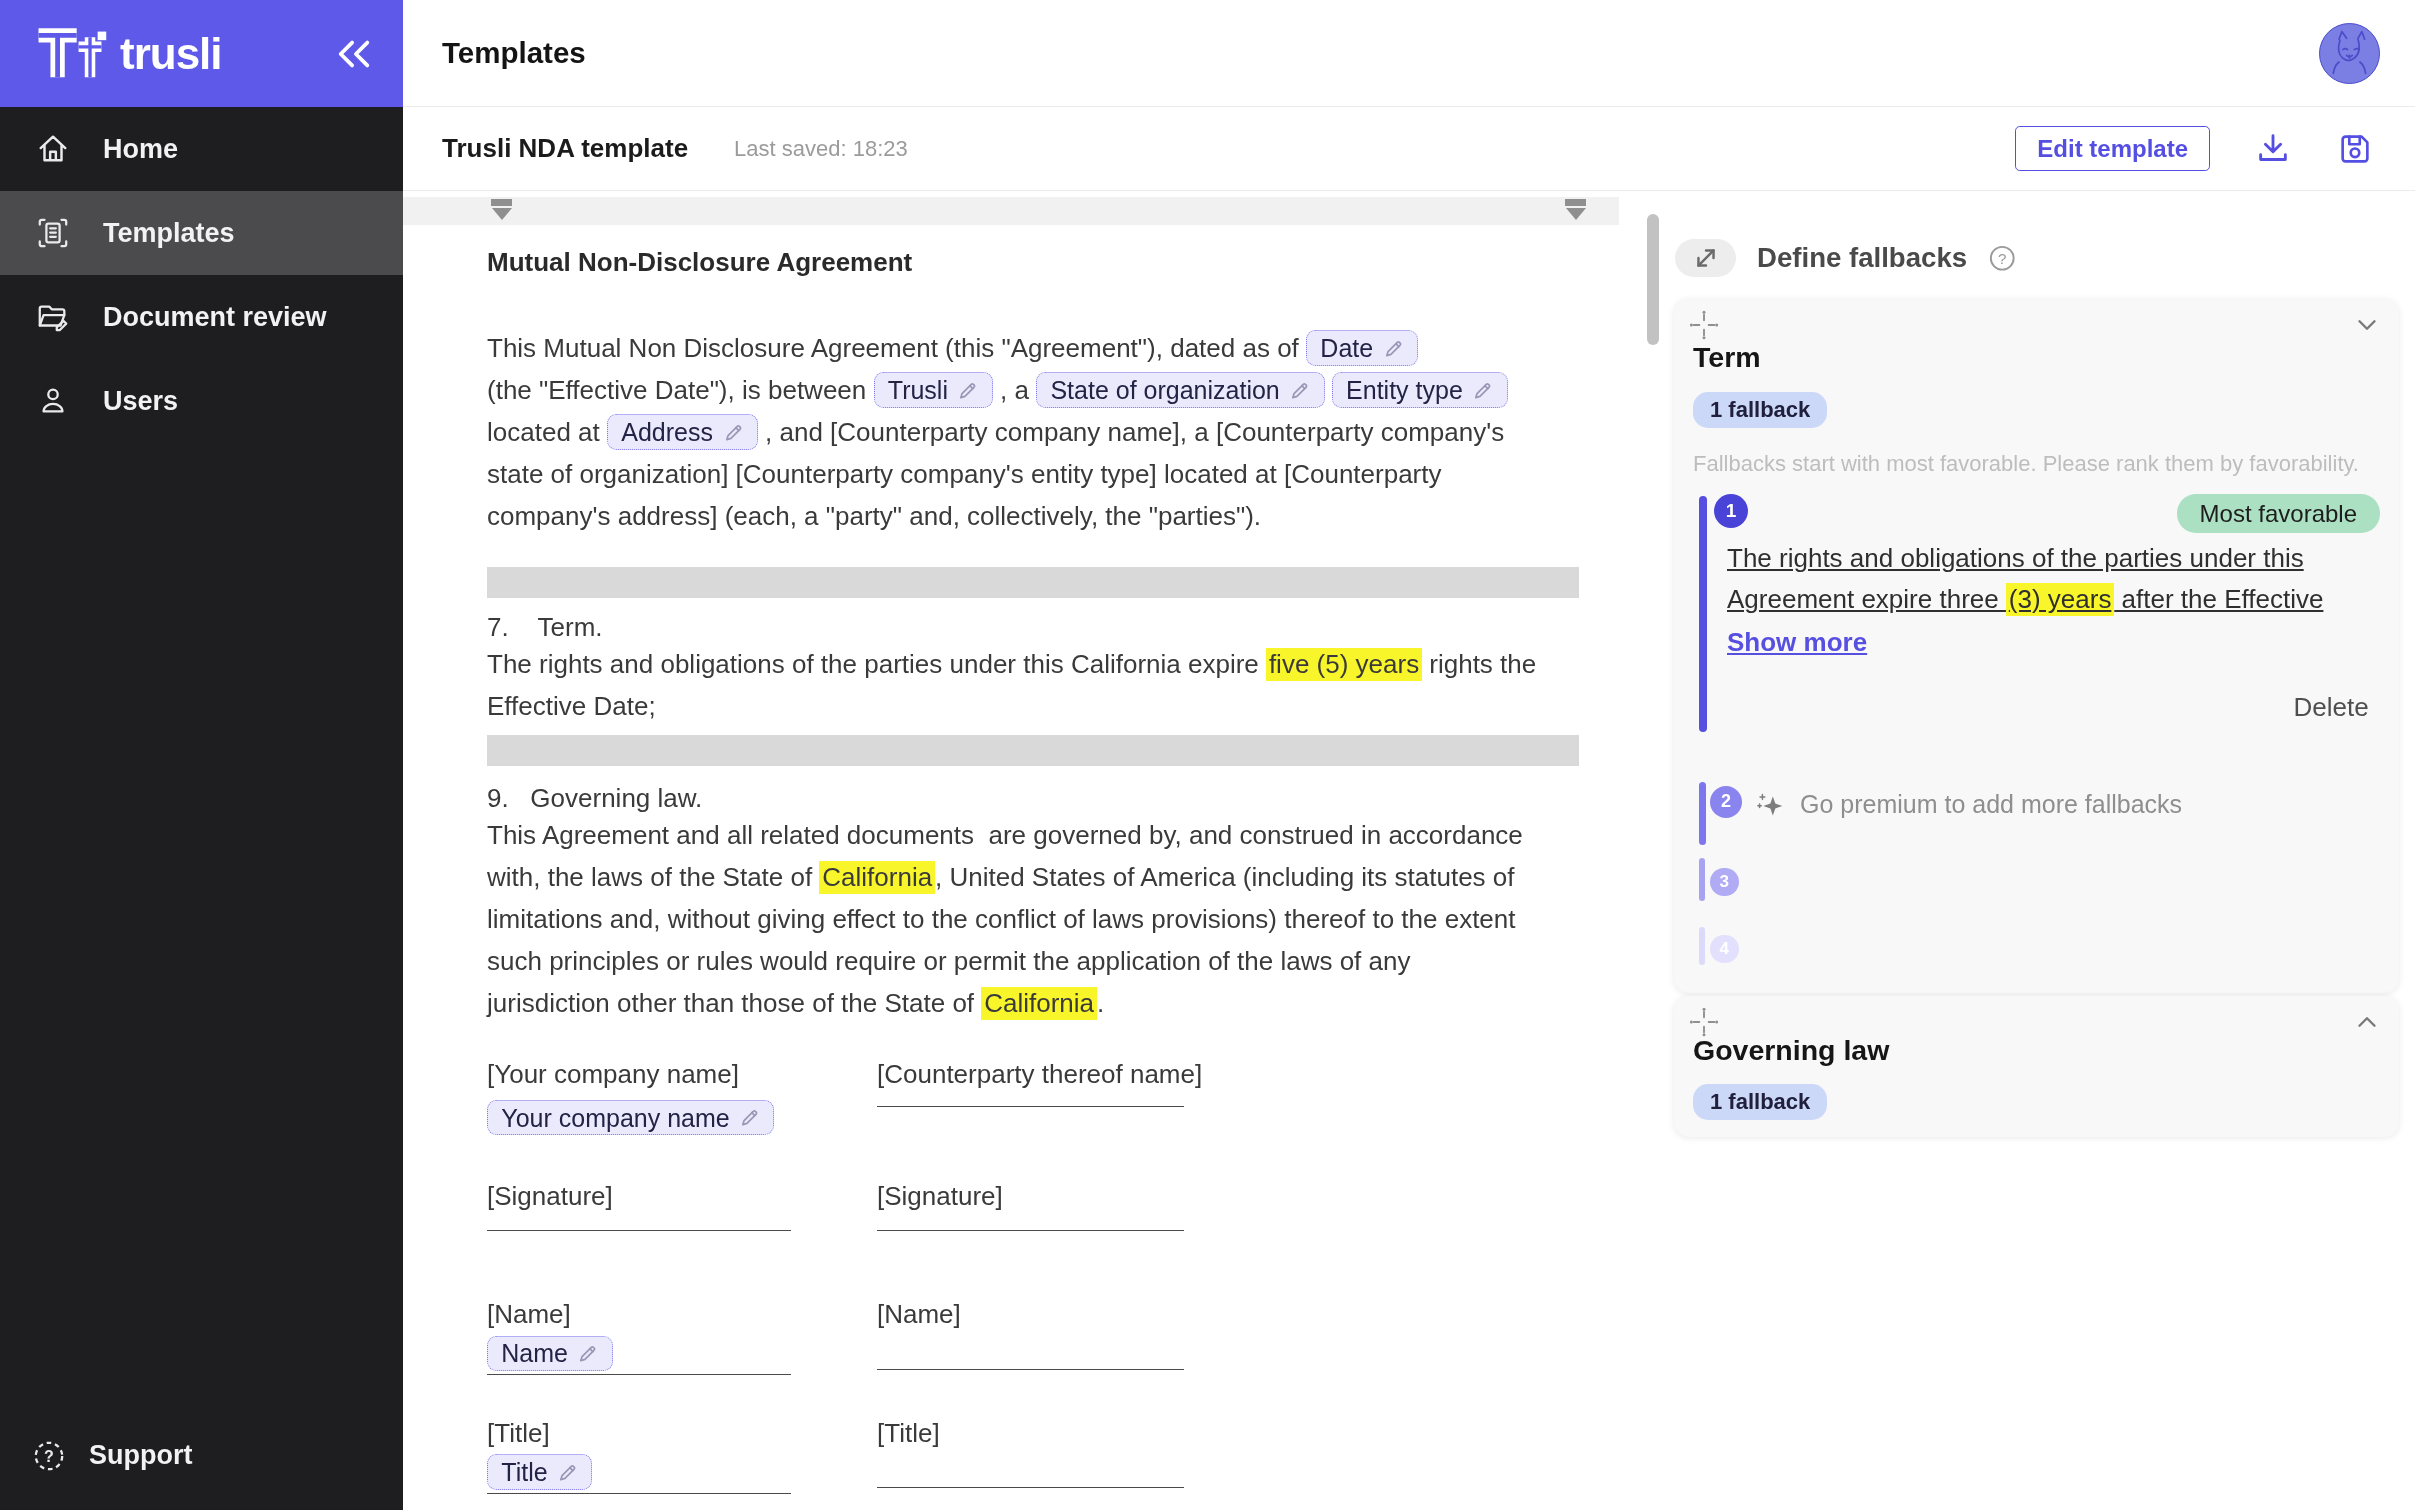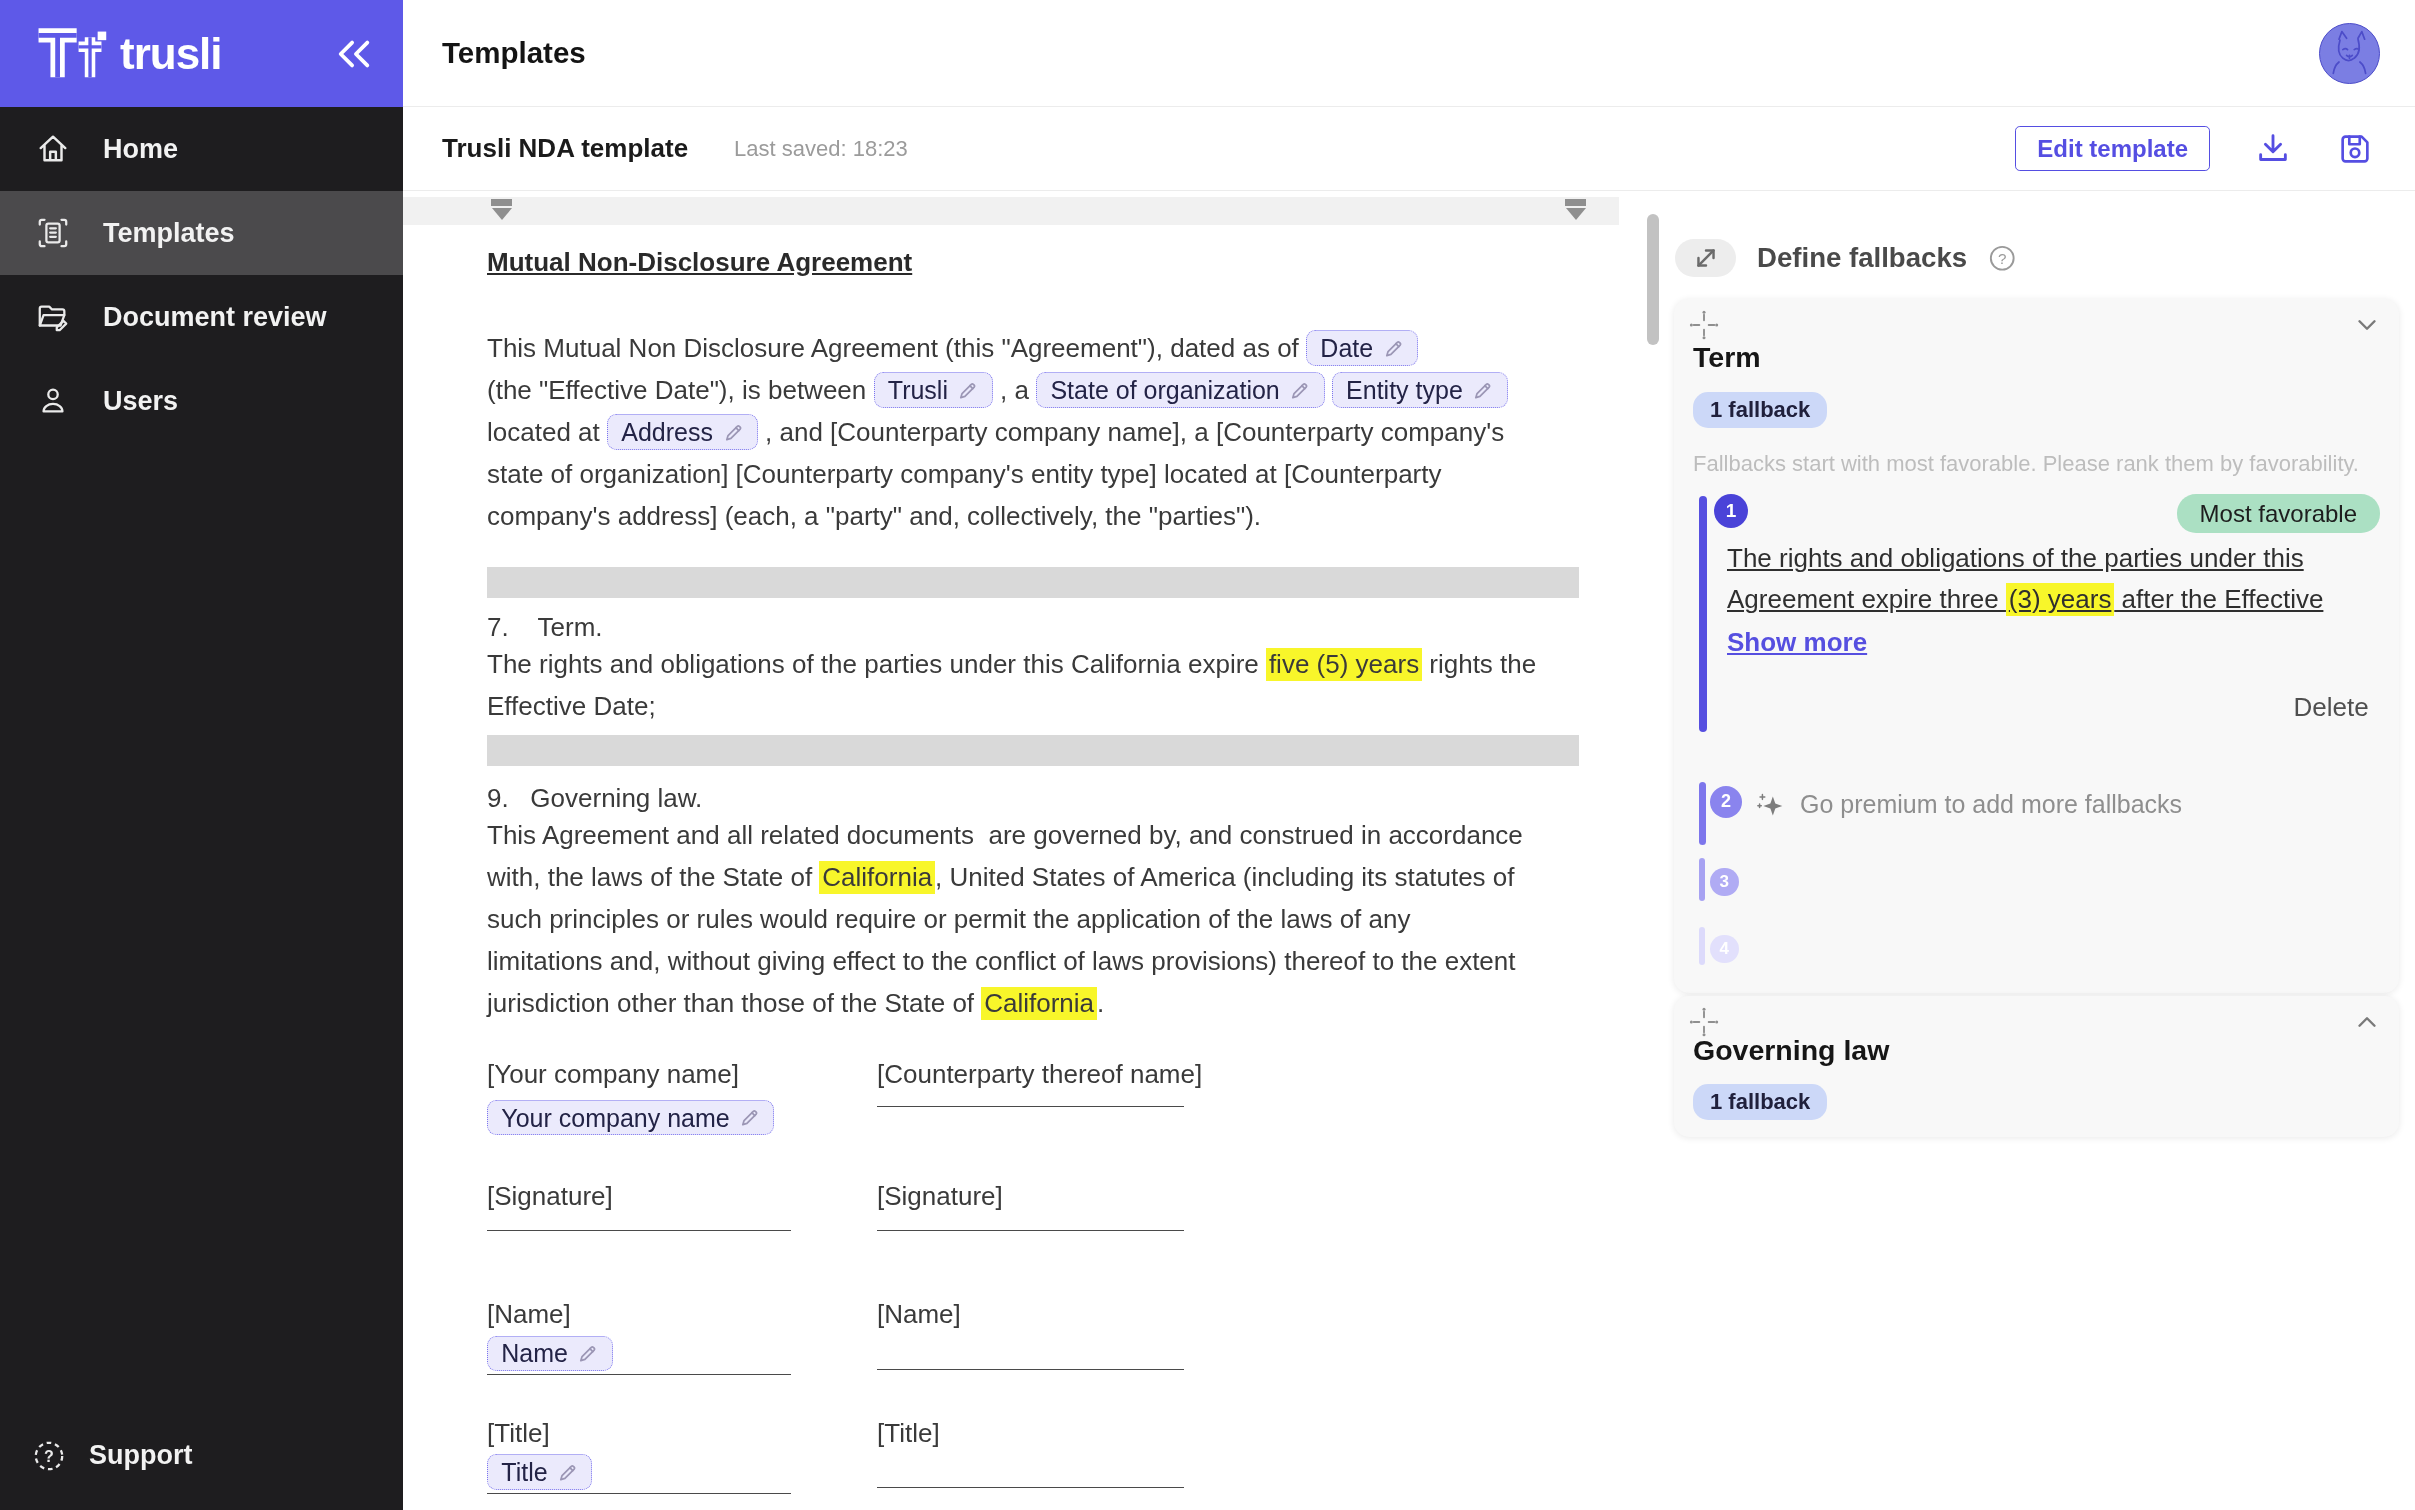"Mutual Non-Disclosure Agreement" .doc-title { text-decoration: underline -> none }
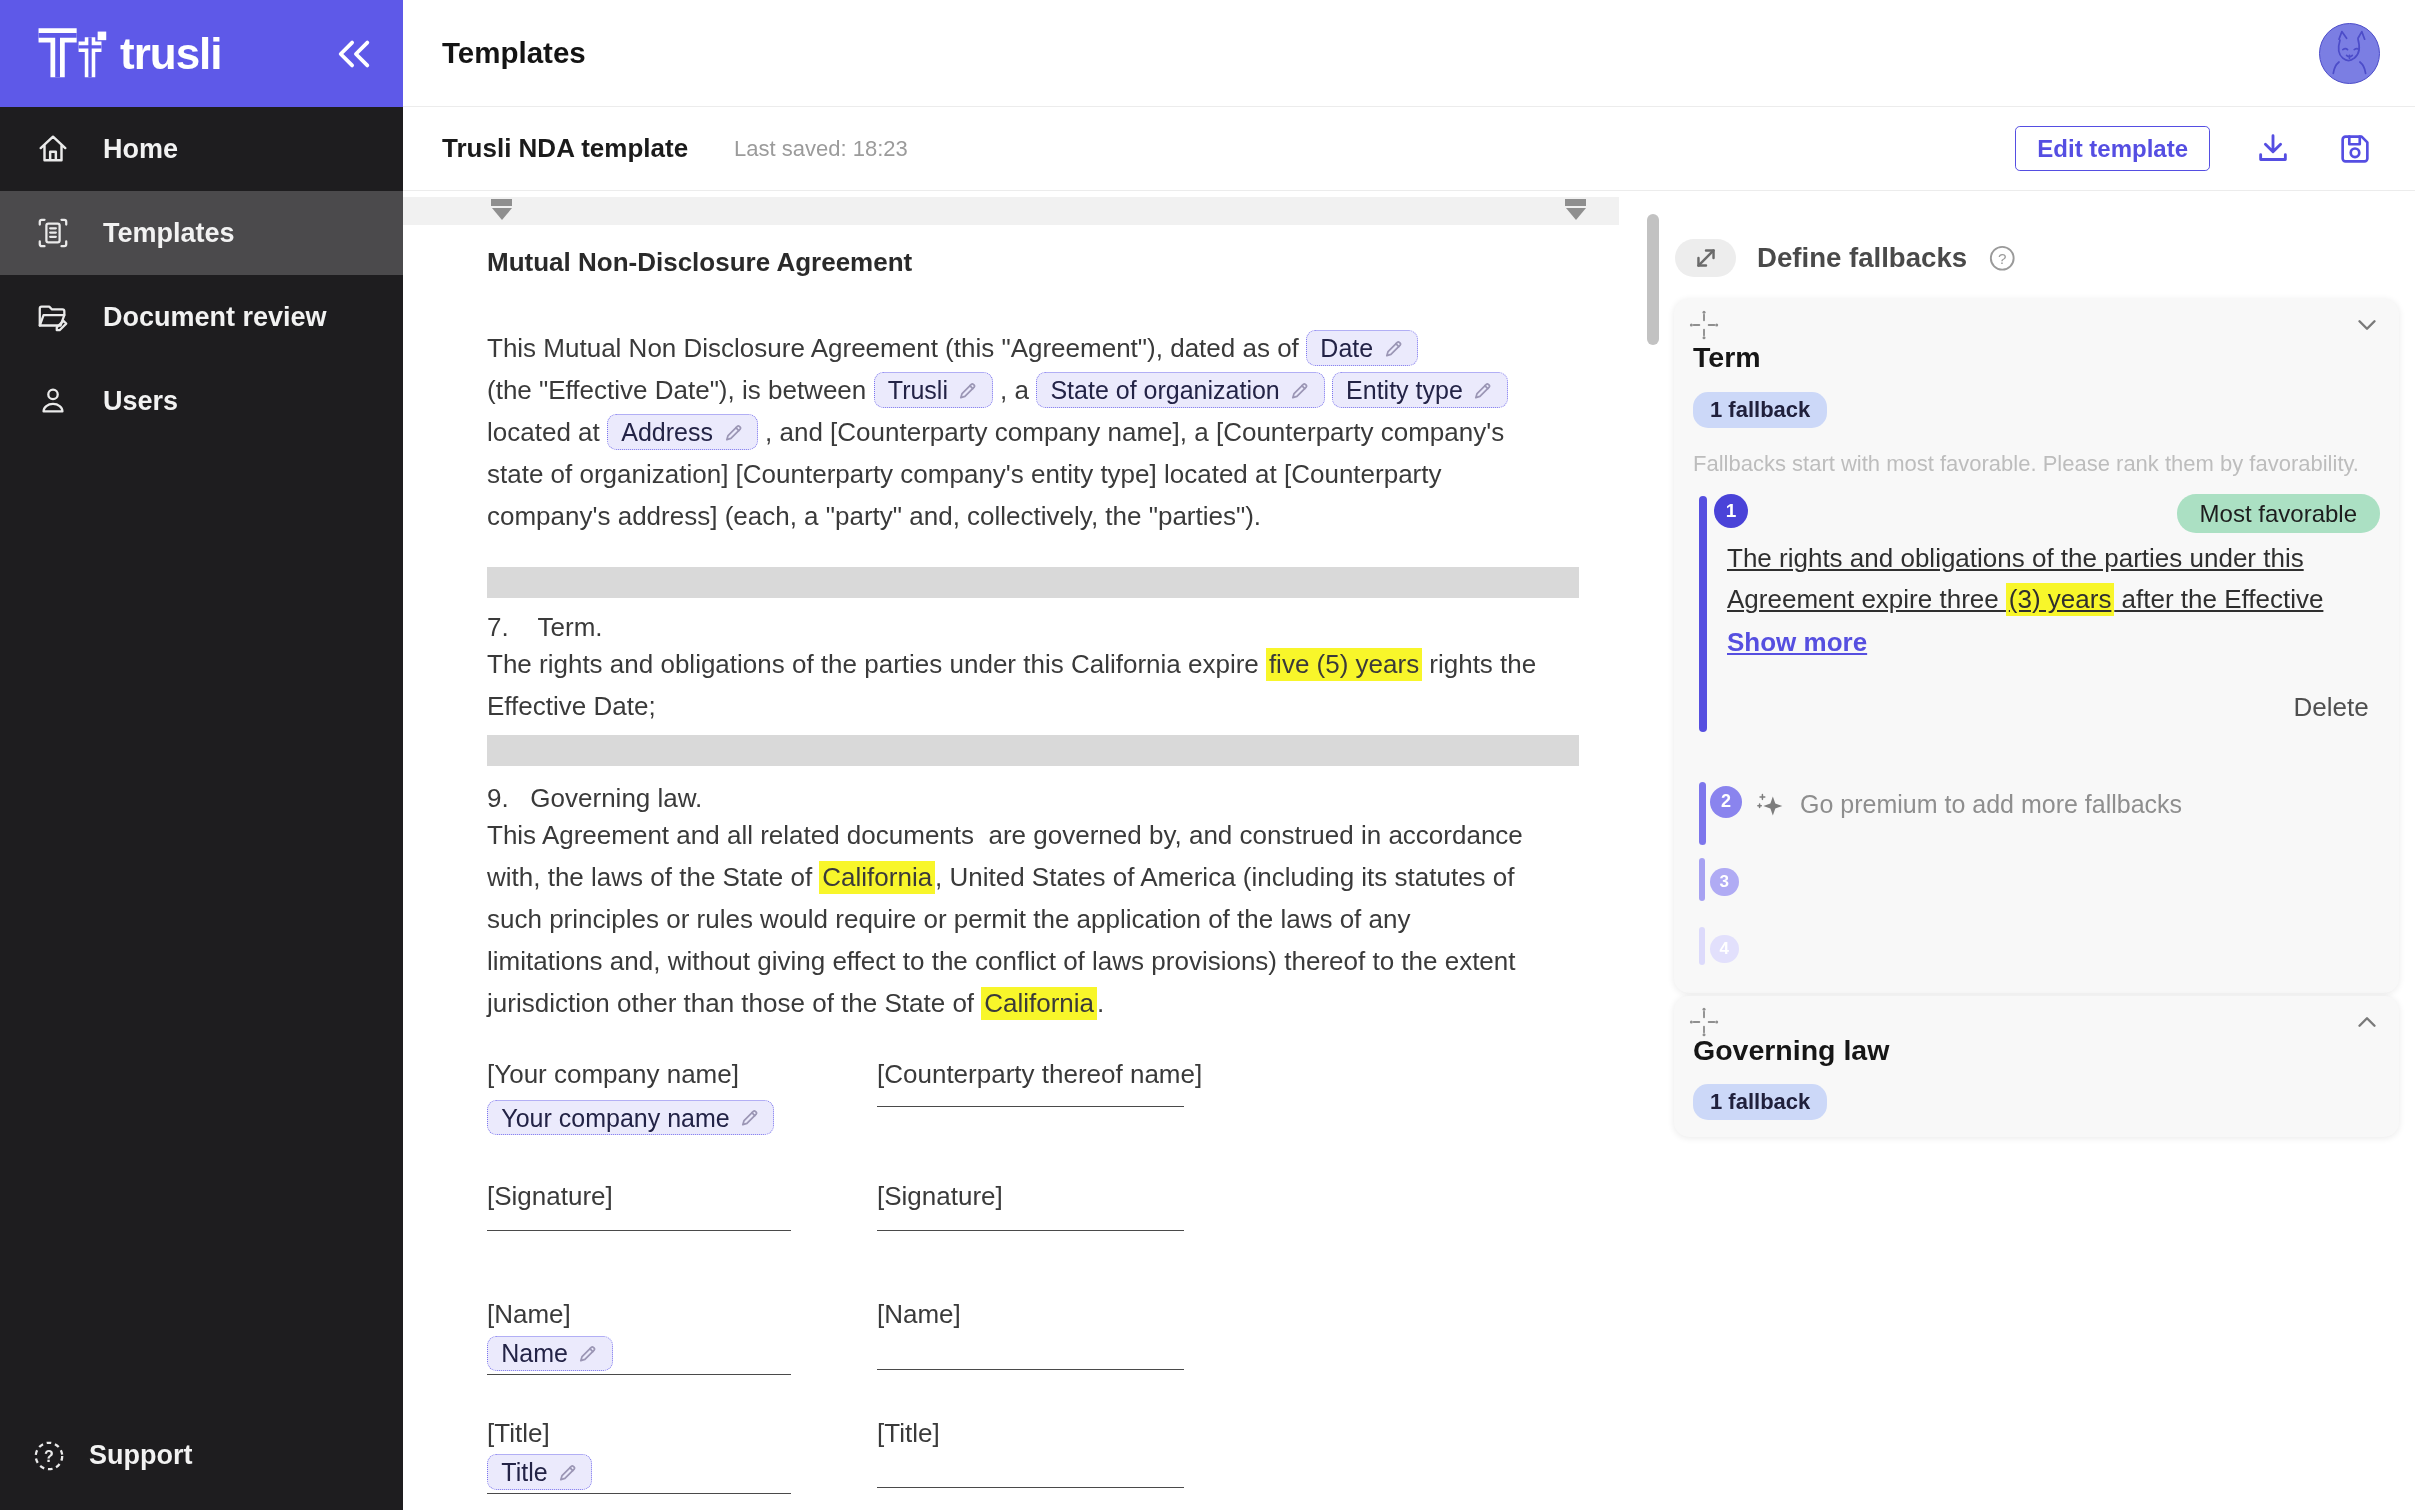"such principles or rules would" div.docline { order: before "limitations and, without giving effect" -> after "limitations and, without giving effect" }
